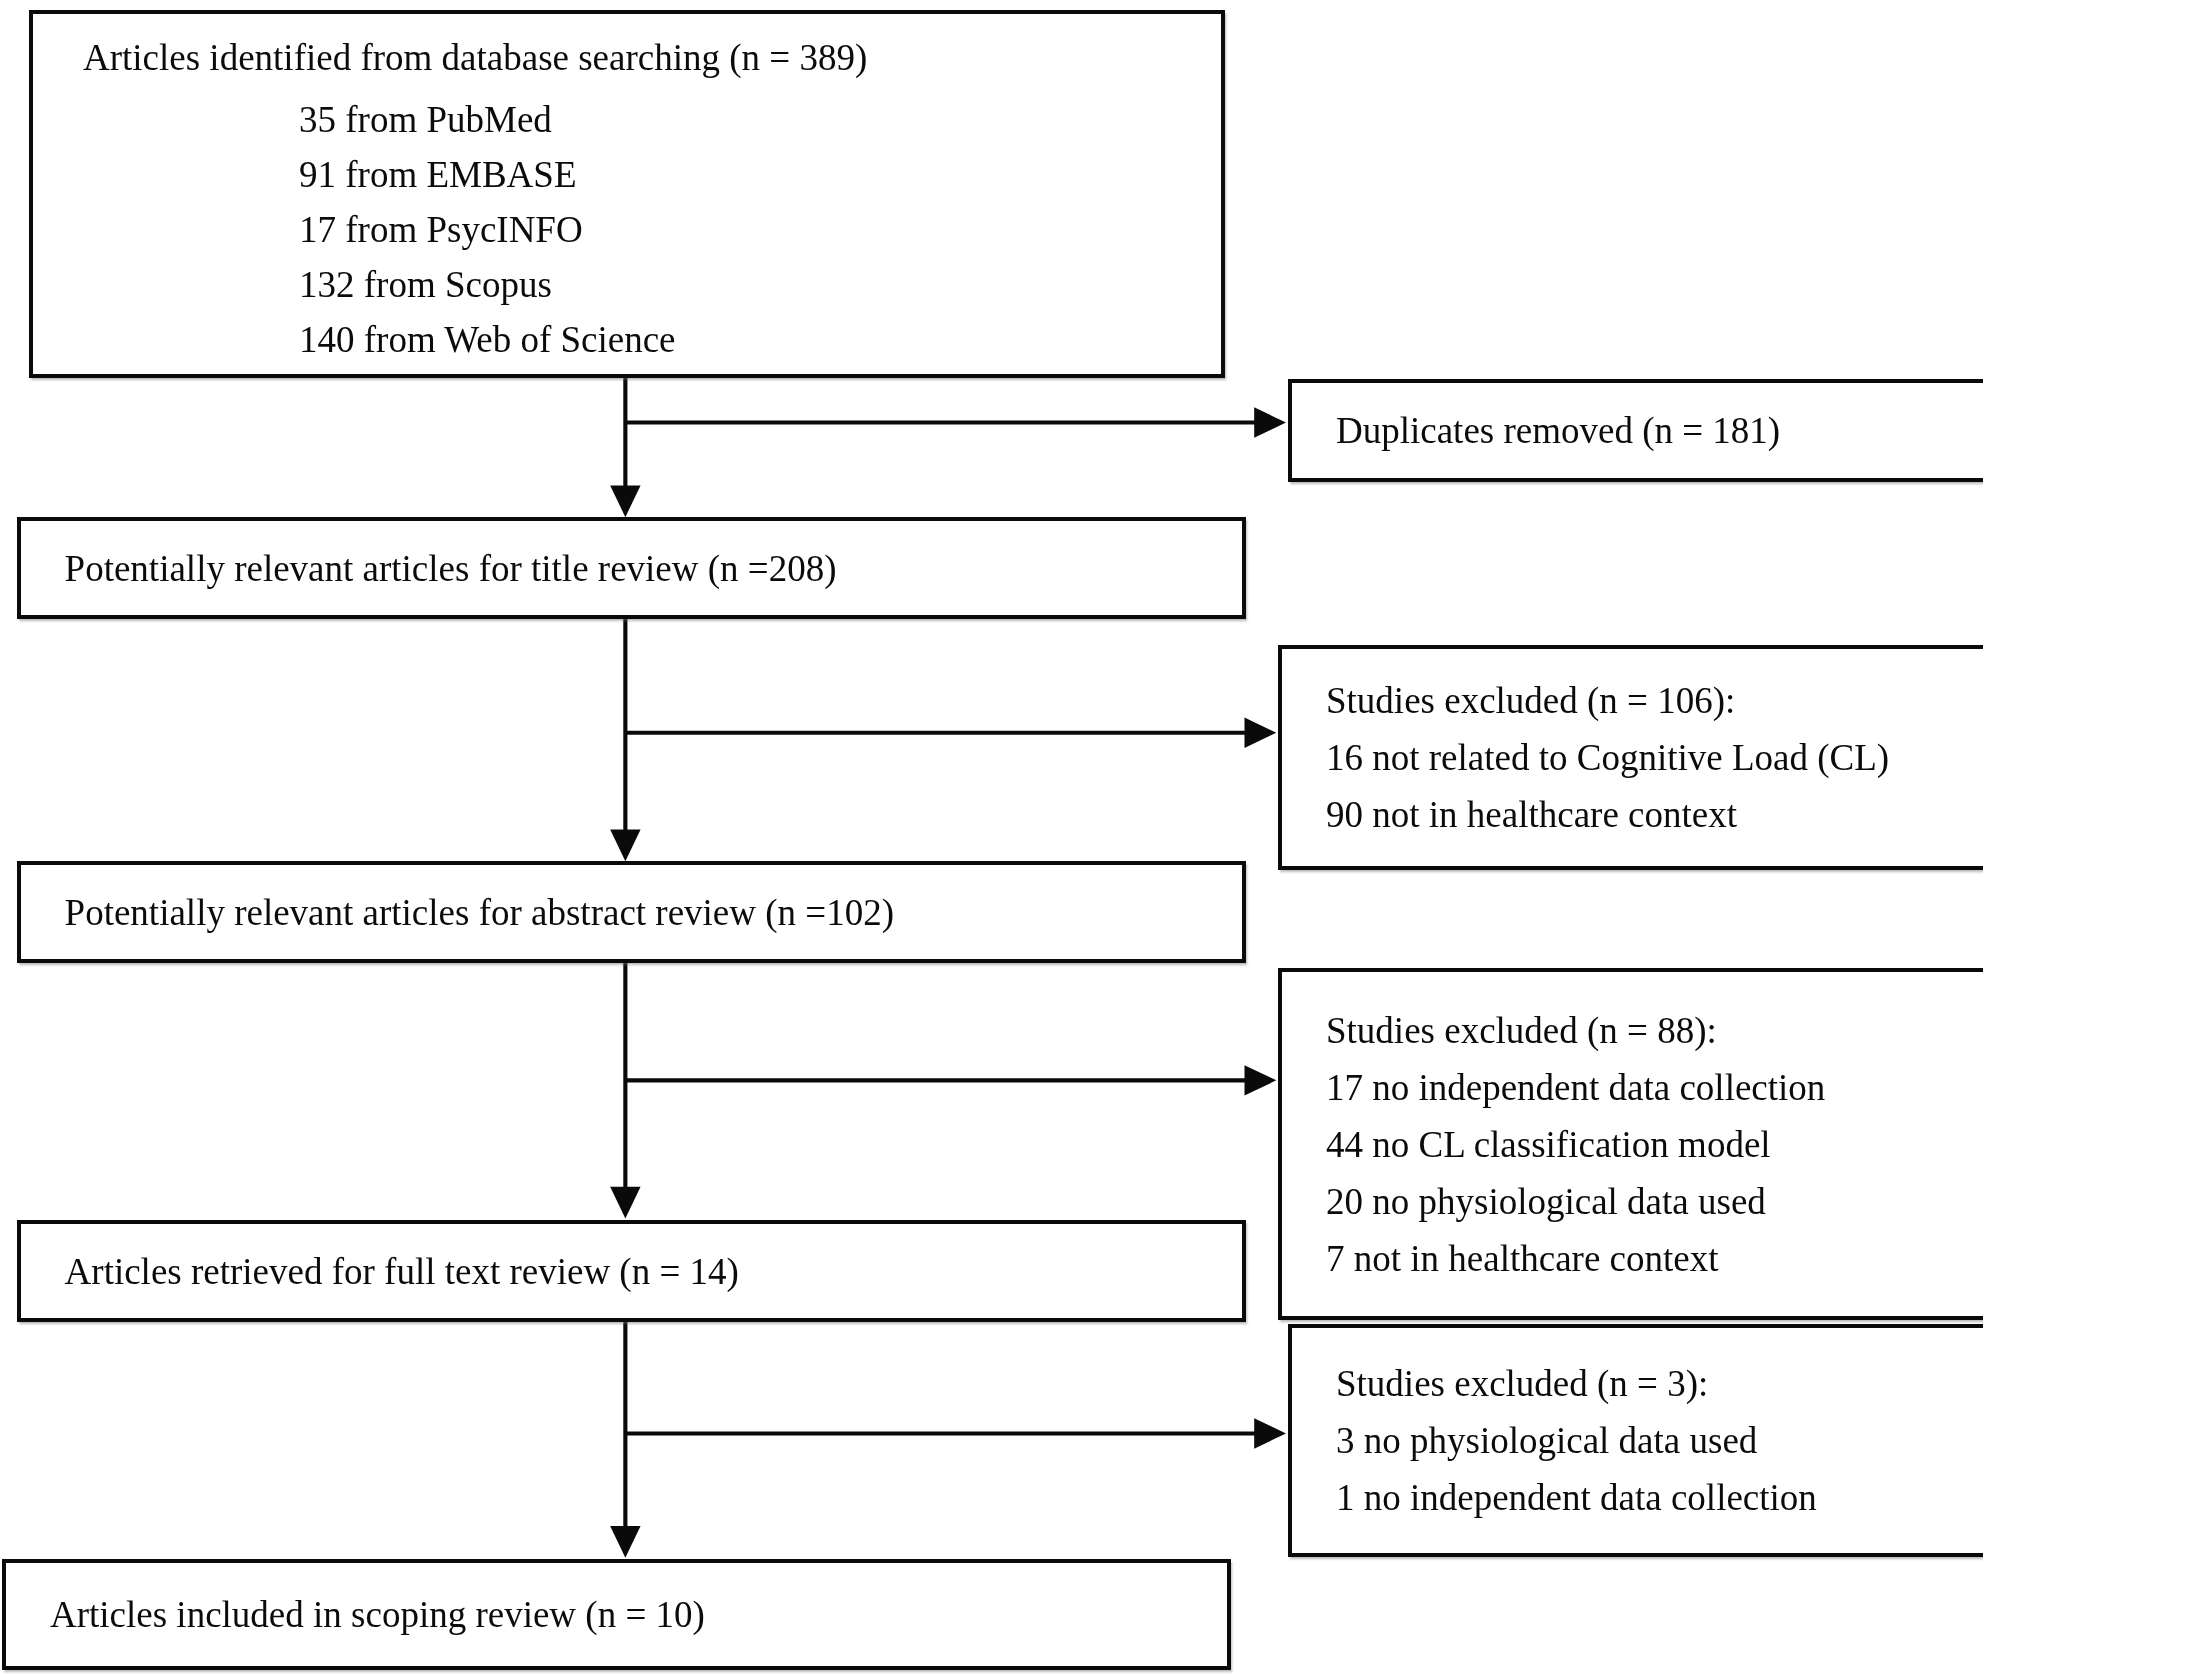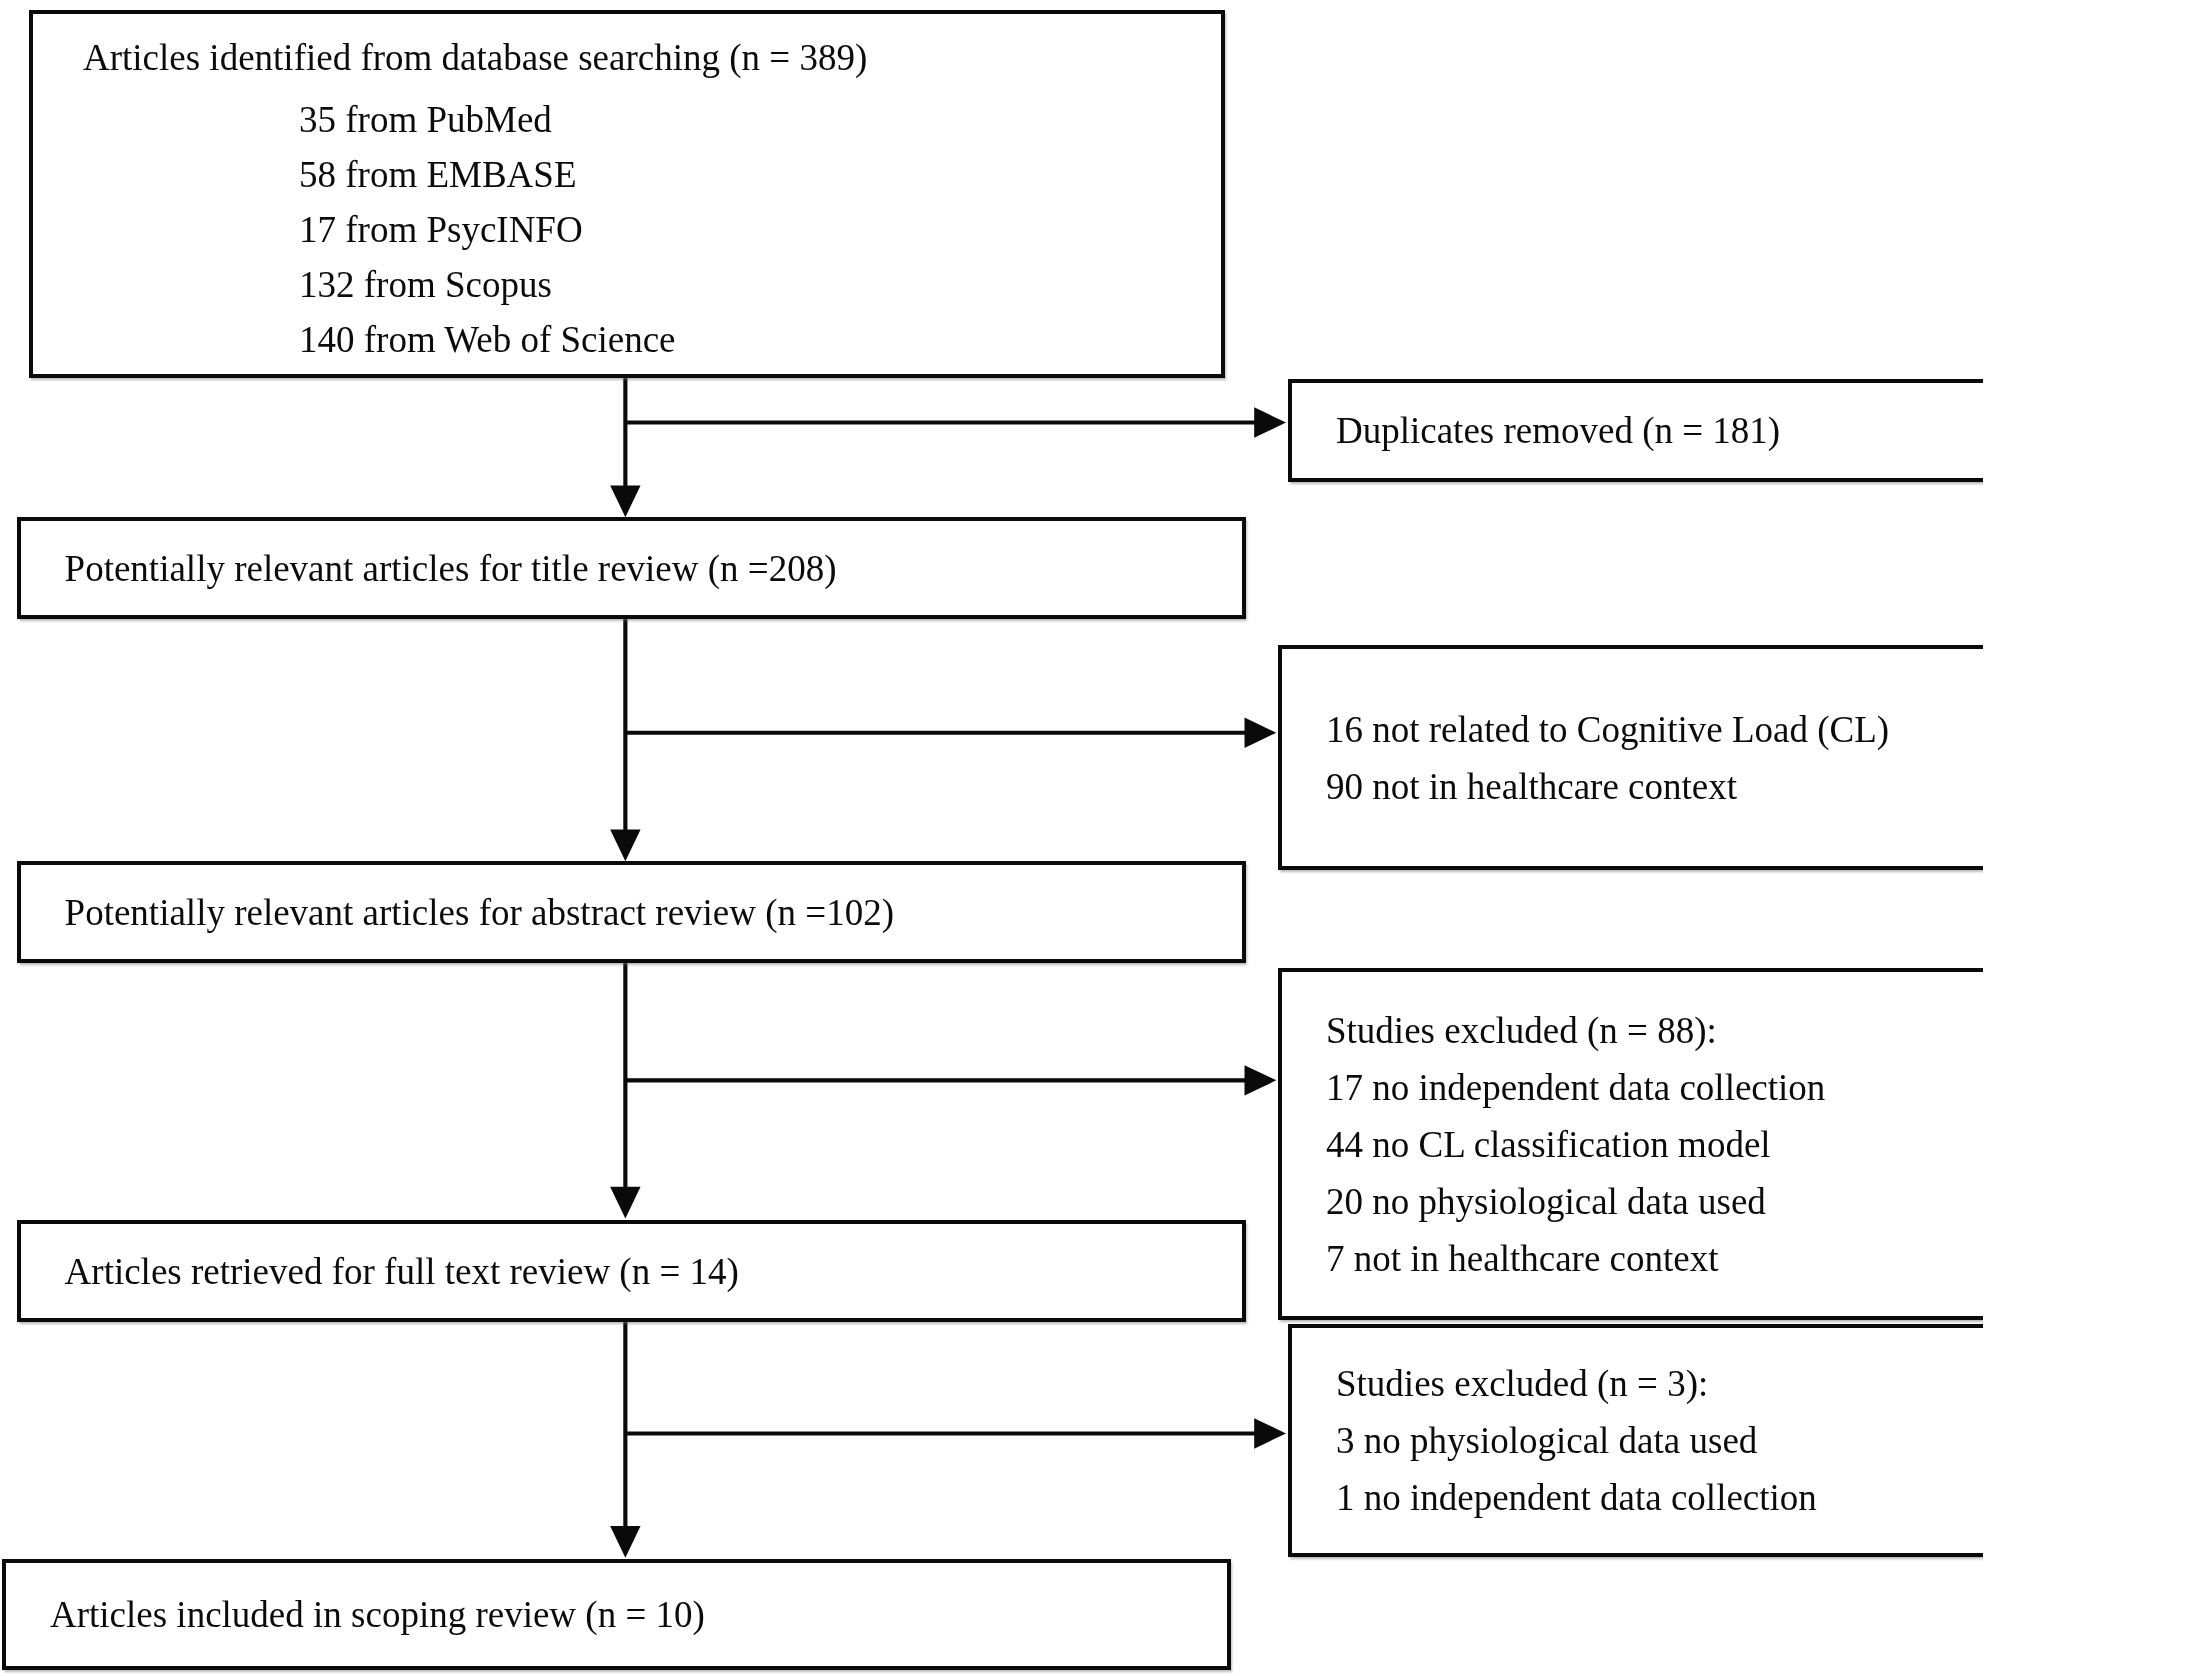"58 from EMBASE" div.line { text: 58 -> 91 }
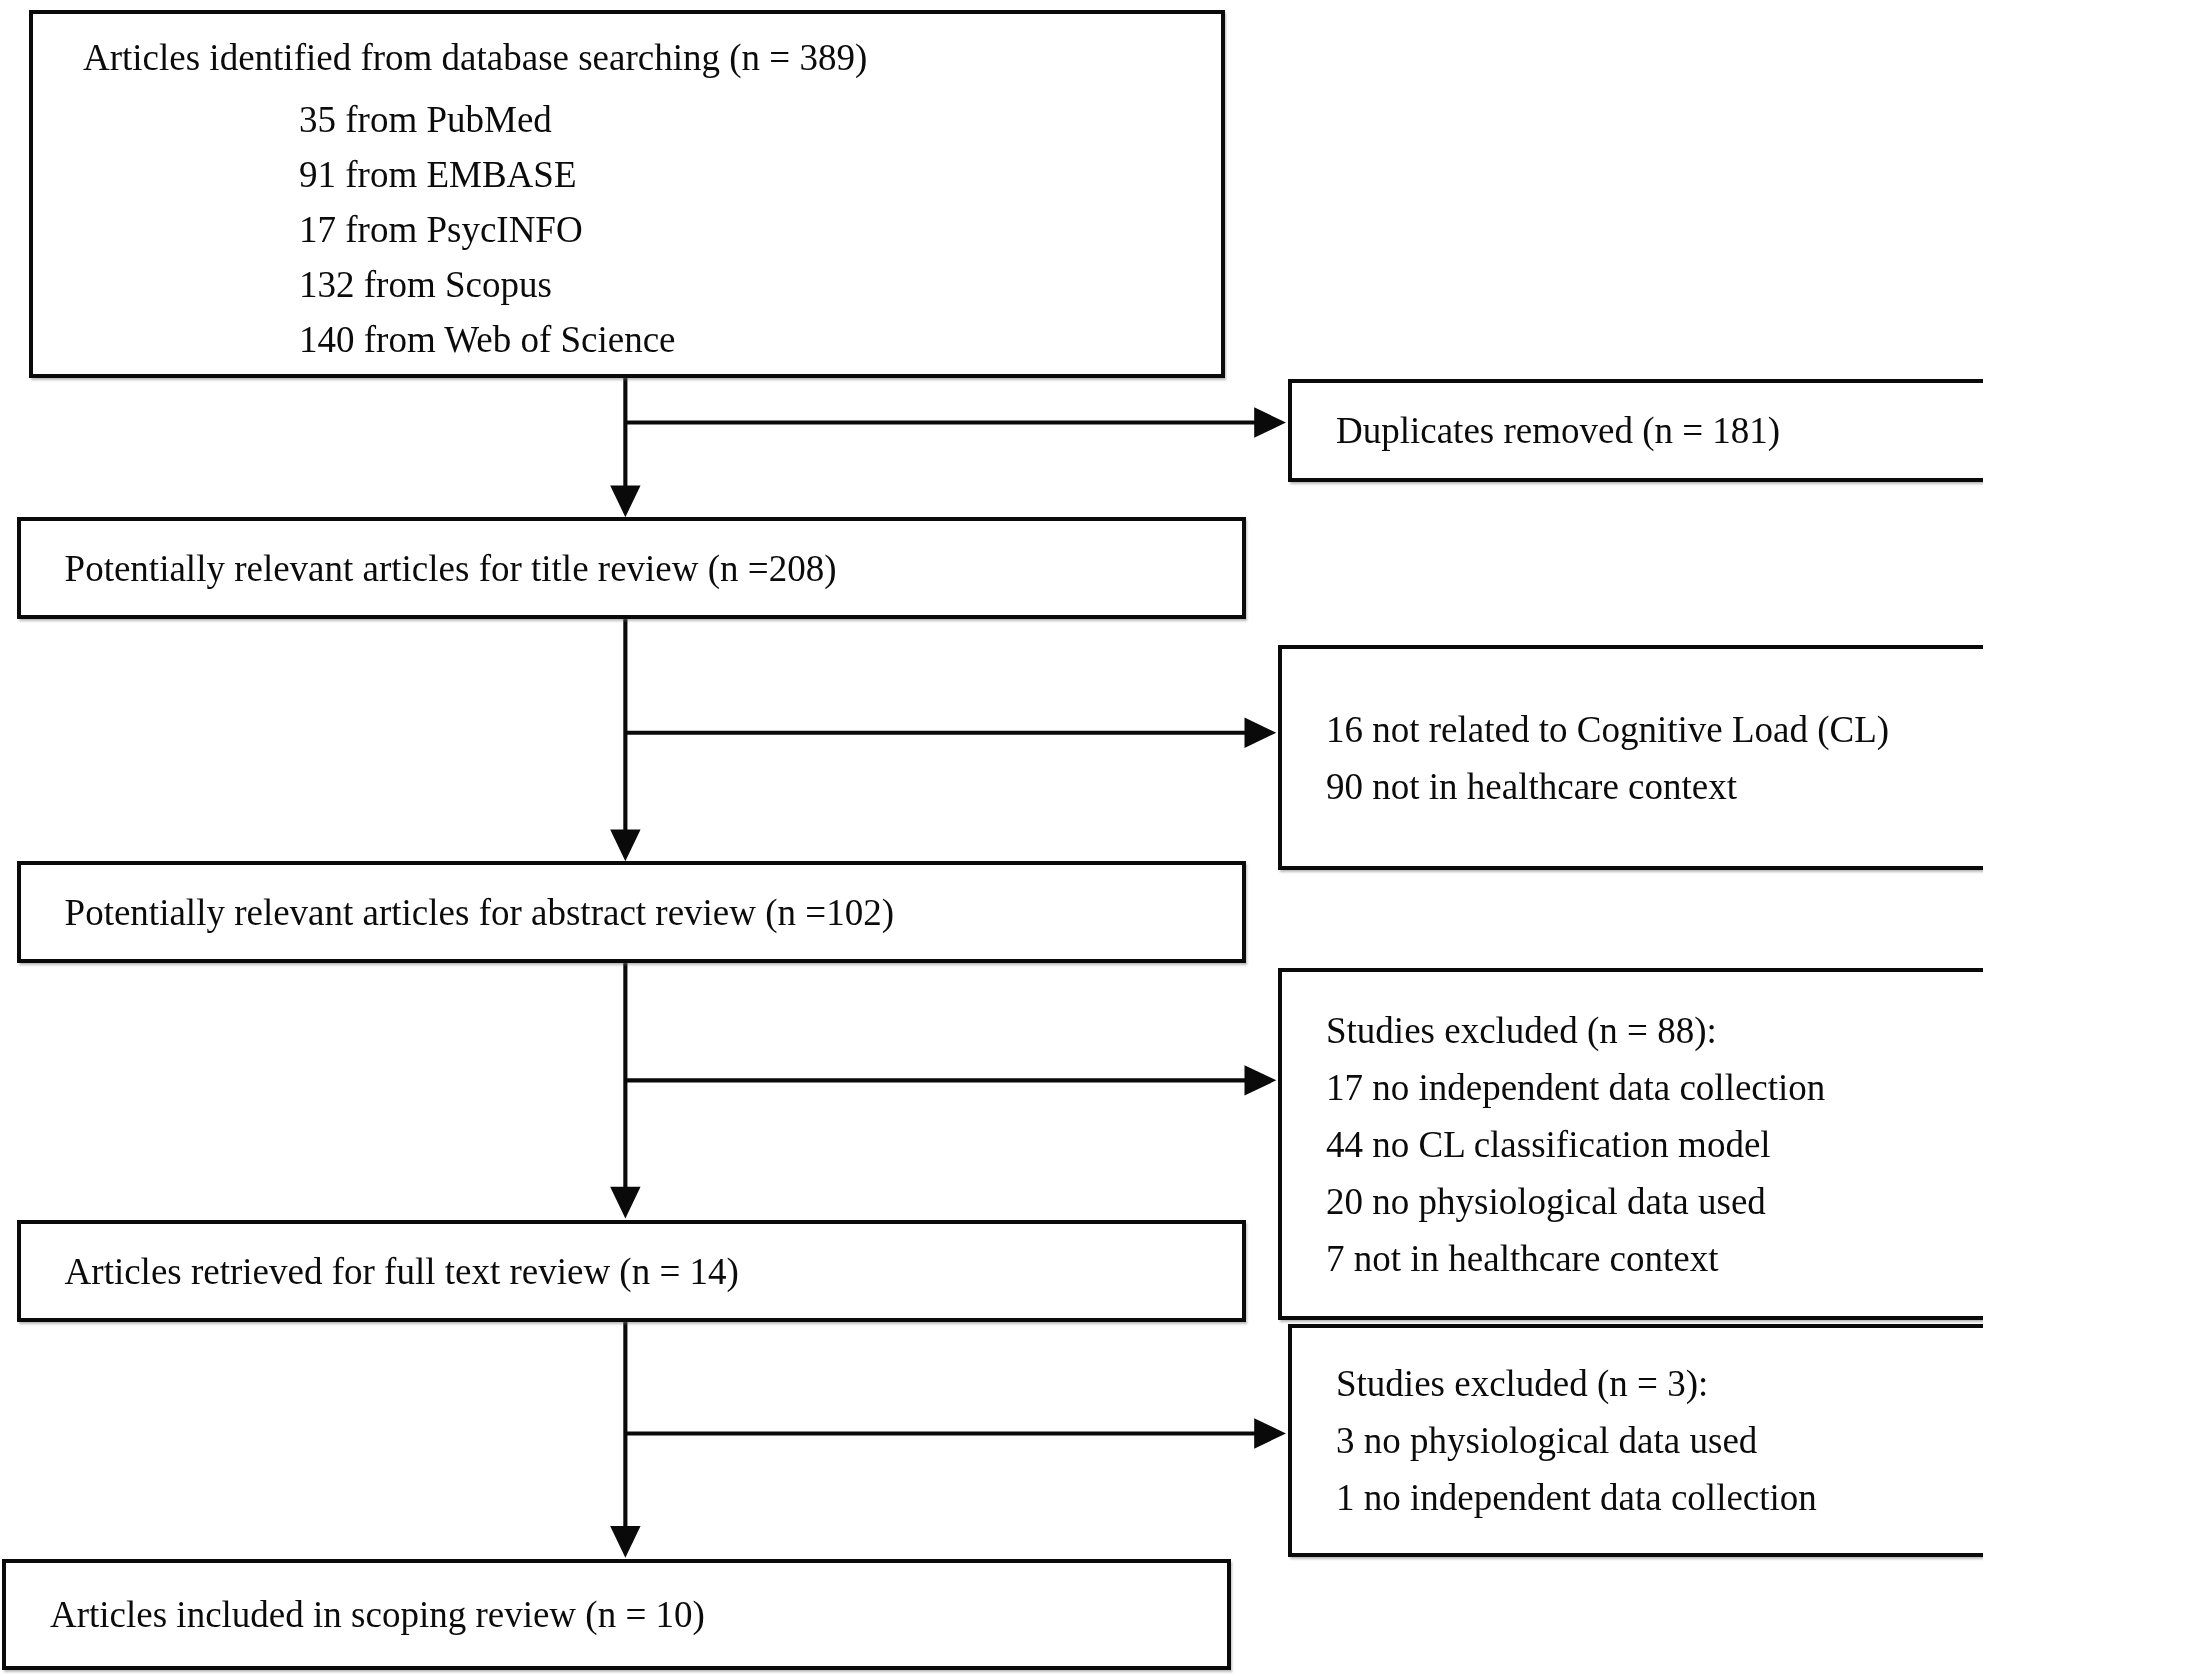"Studies excluded (n = 106):" div.line { html: none -> <div>Studies excluded (n = 106):</div> }
